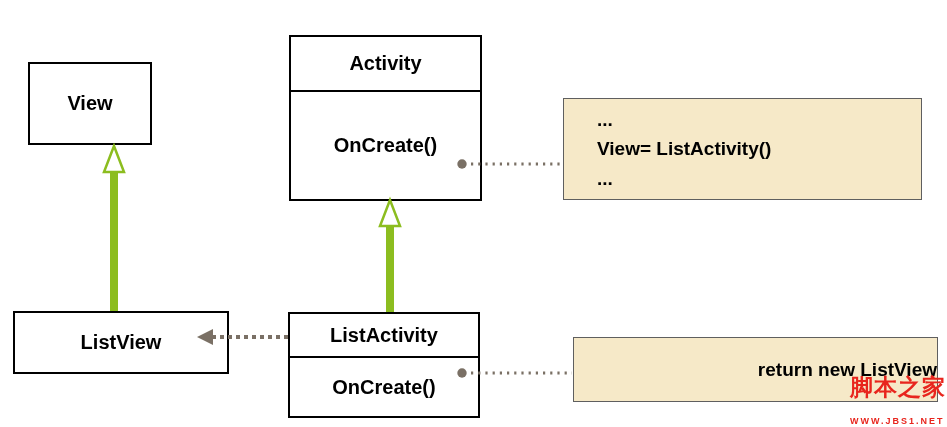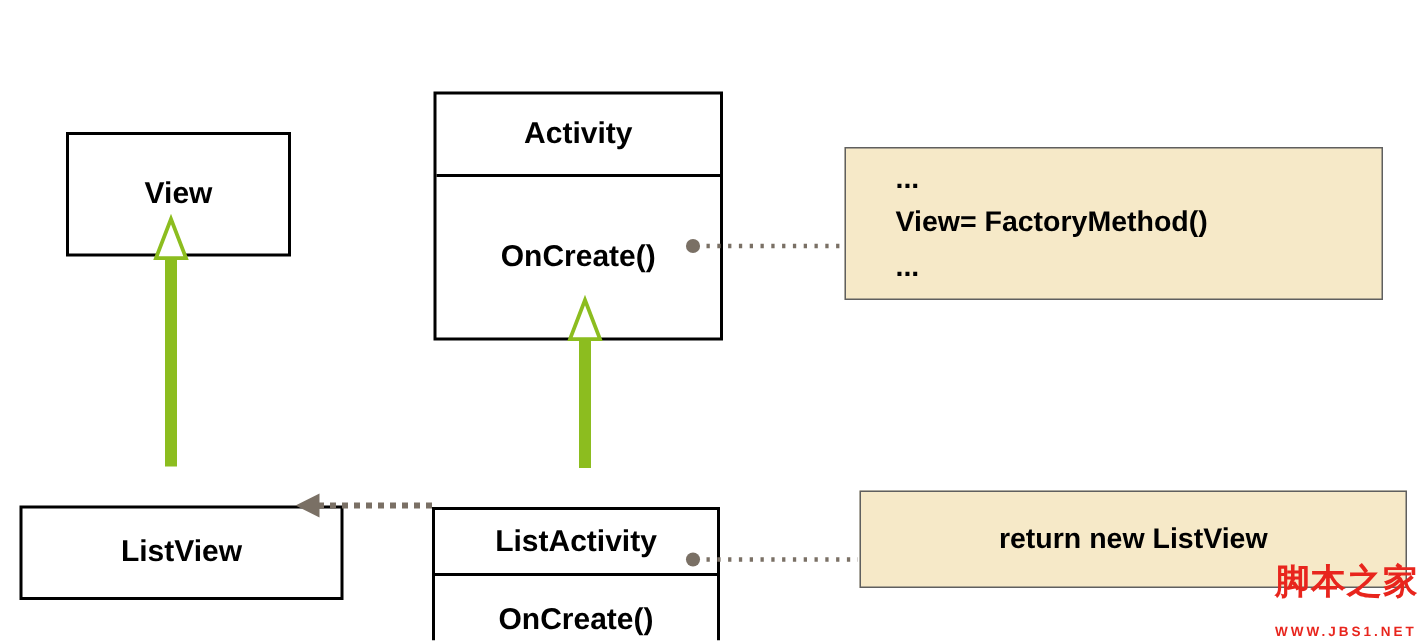"Activity" .uml-class { margin-top: 26px -> none }
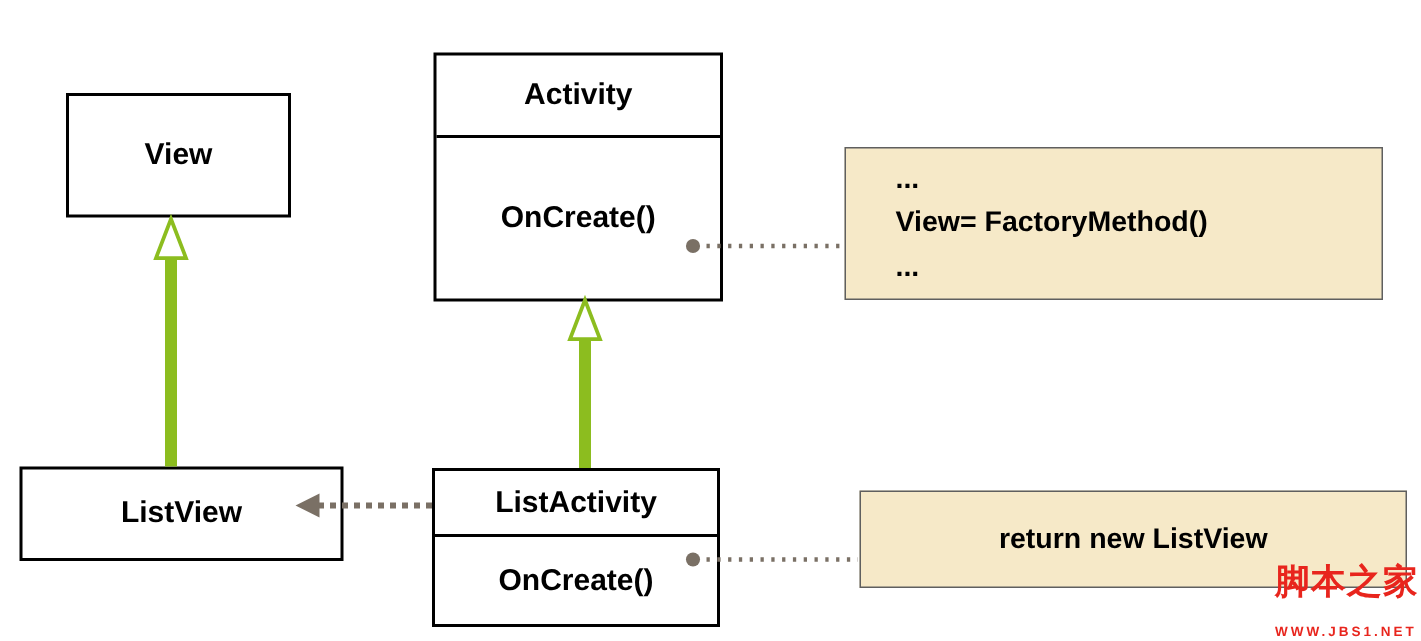"View" div.uml-class { left: 44px -> 28px; width: 150px -> 124px }
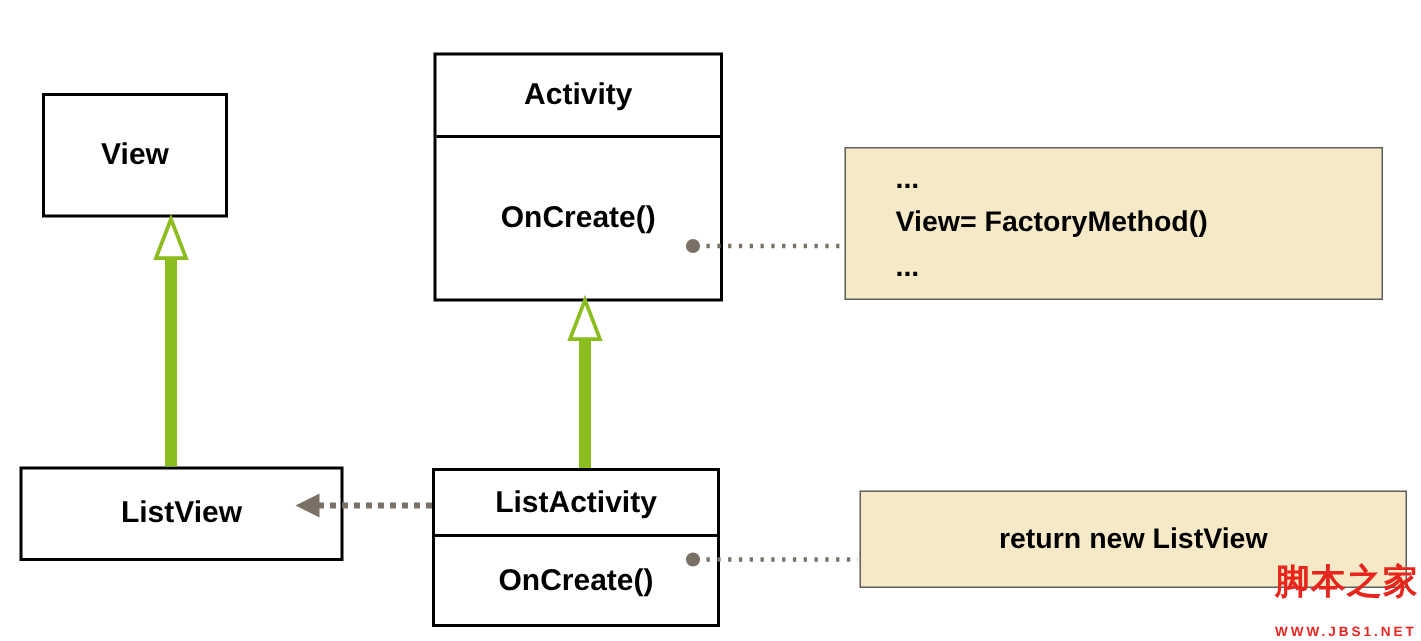"View= FactoryMethod()" div { text: FactoryMethod -> ListActivity }
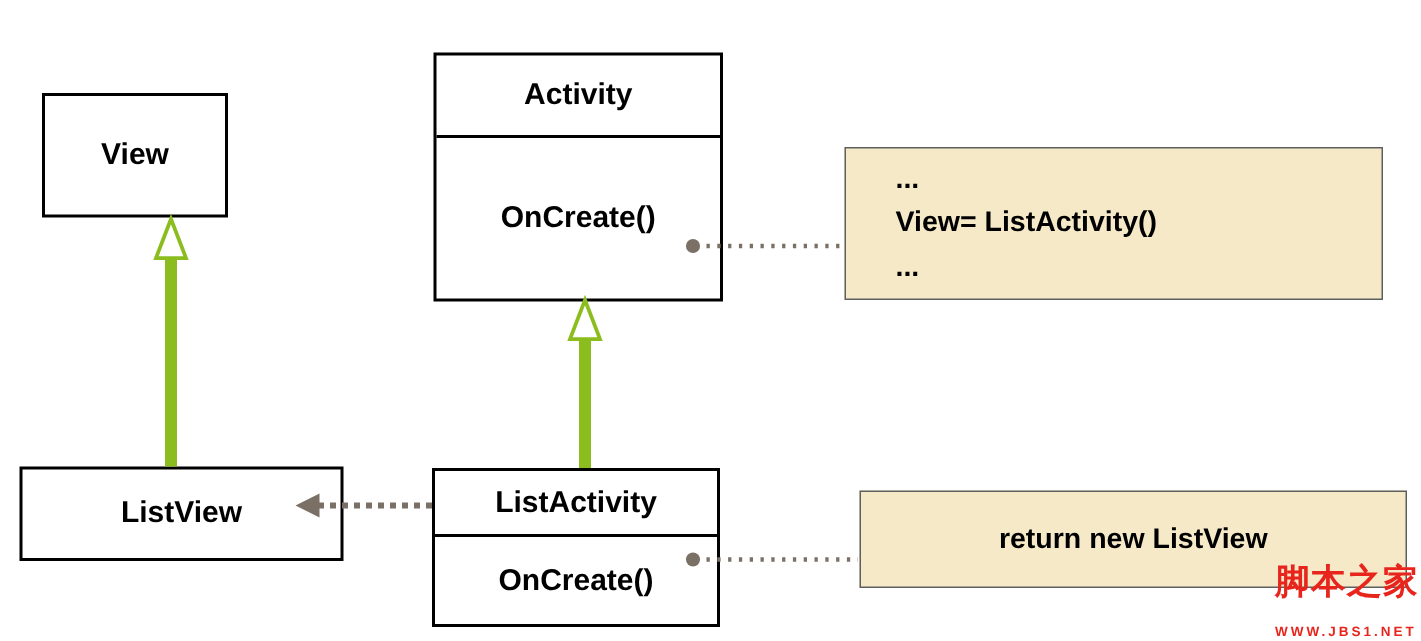"return new ListView" div.note { justify-content: none -> flex-end; top: 327px -> 337px }
